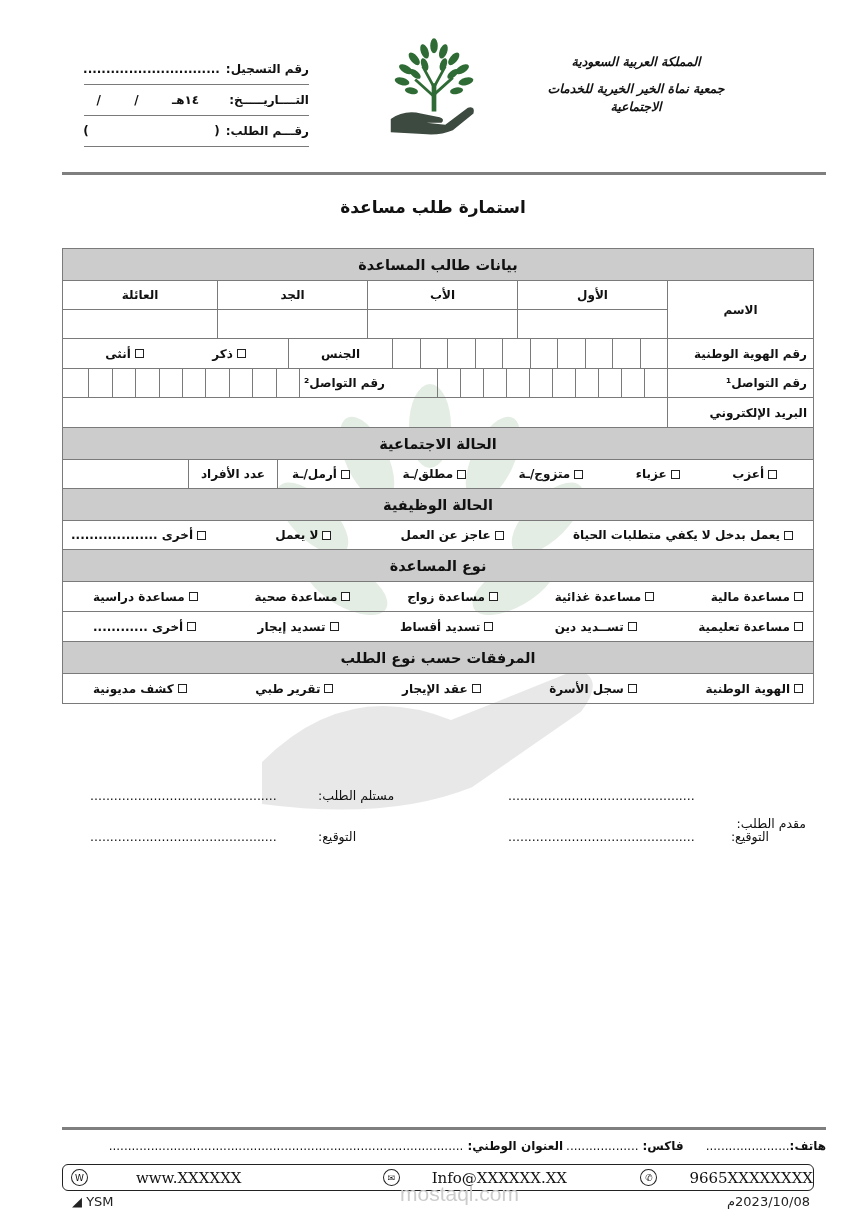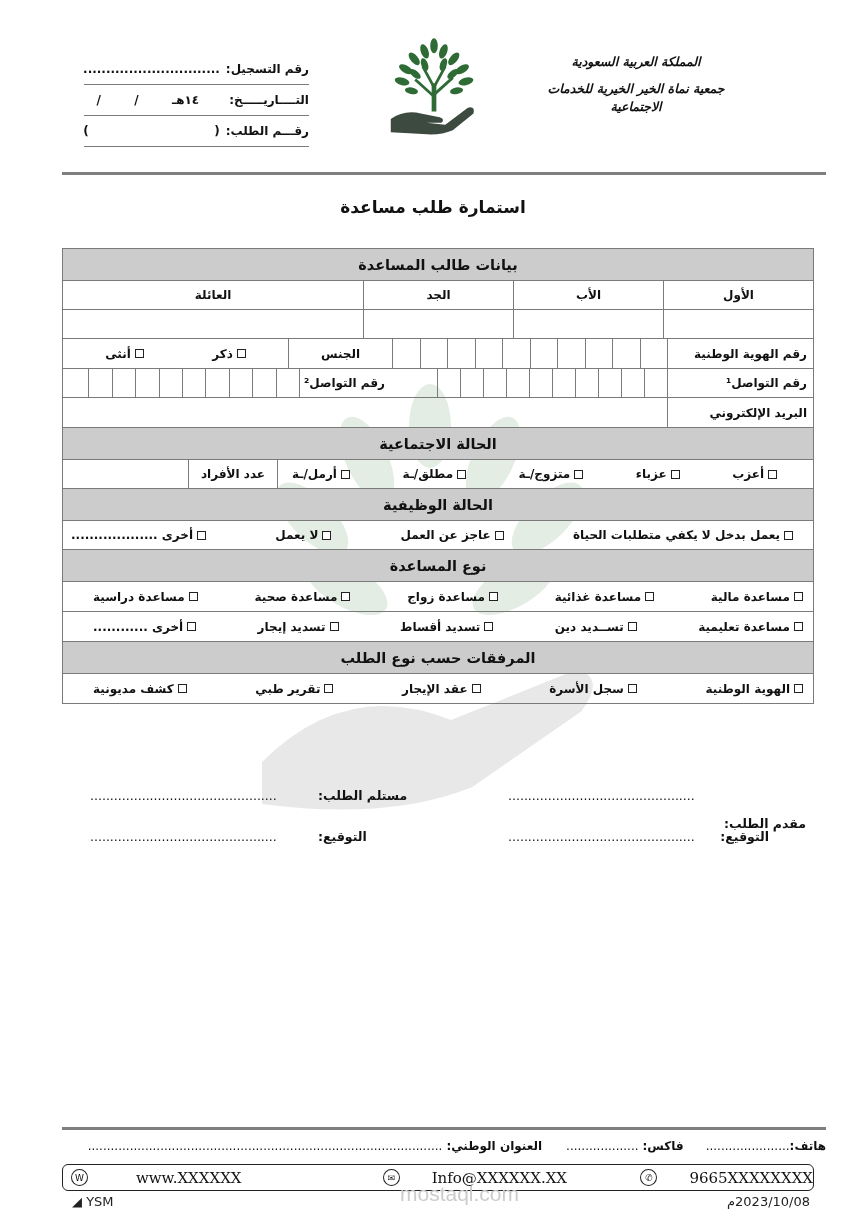"الاسم" div.cell { html: none -> <div> <span>الاسم</span> </div> }
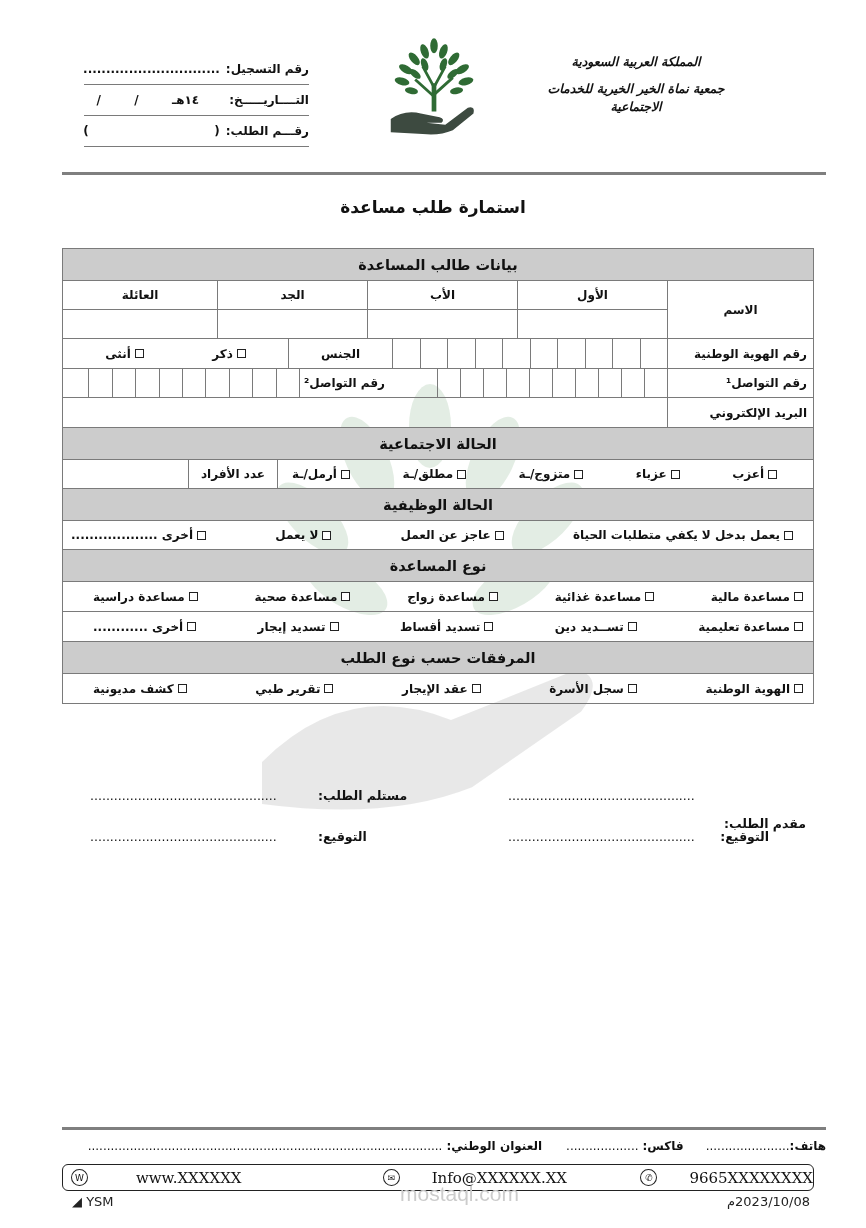"مستلم الطلب:" .sig { font-weight: bold -> normal }
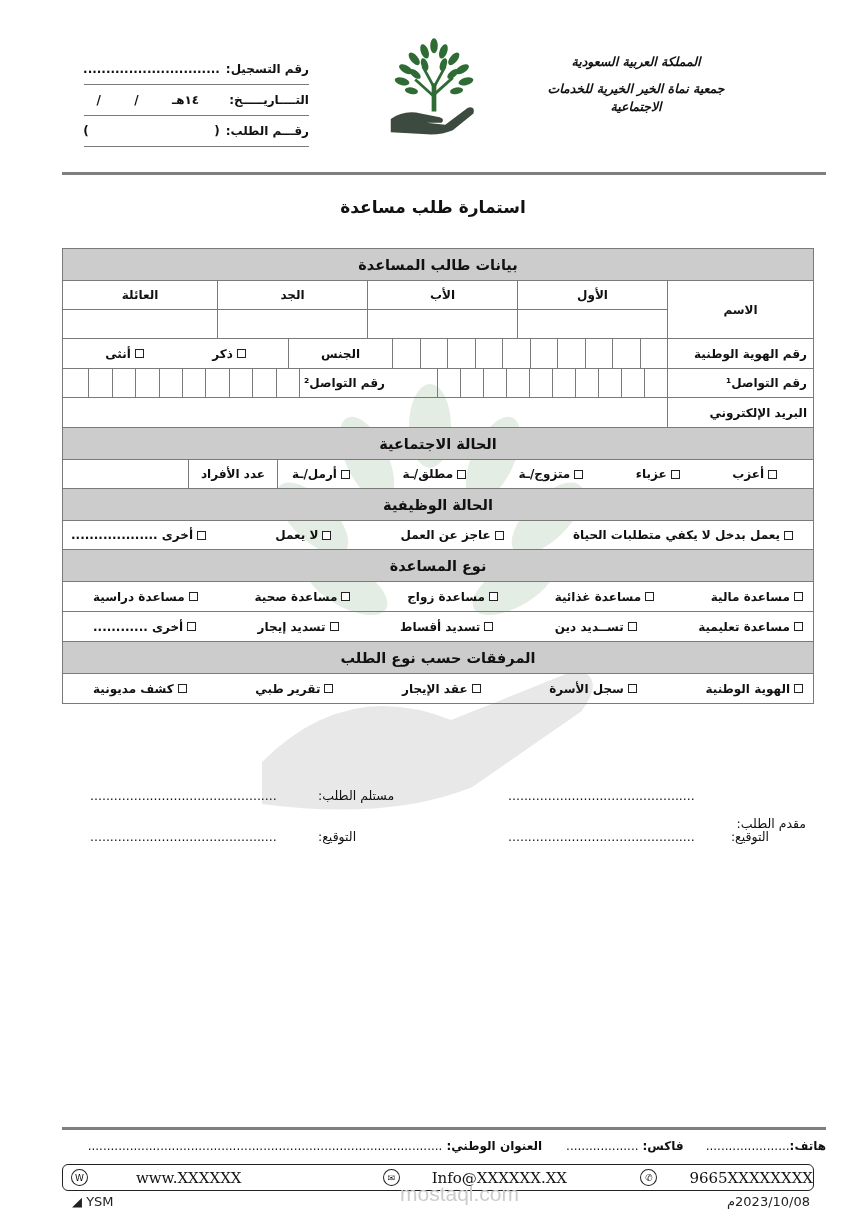"العنوان الوطني:" span { margin-right: 24px -> 3px }
